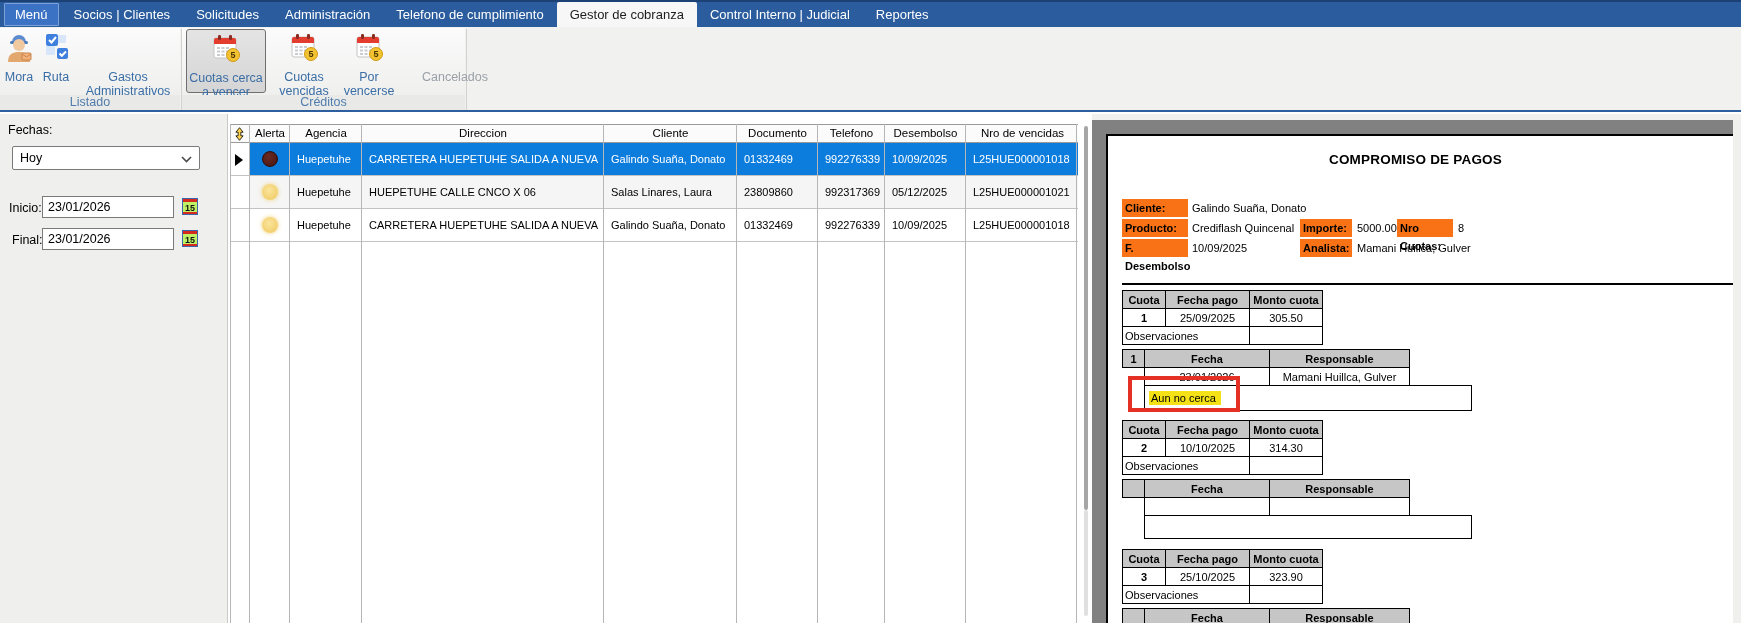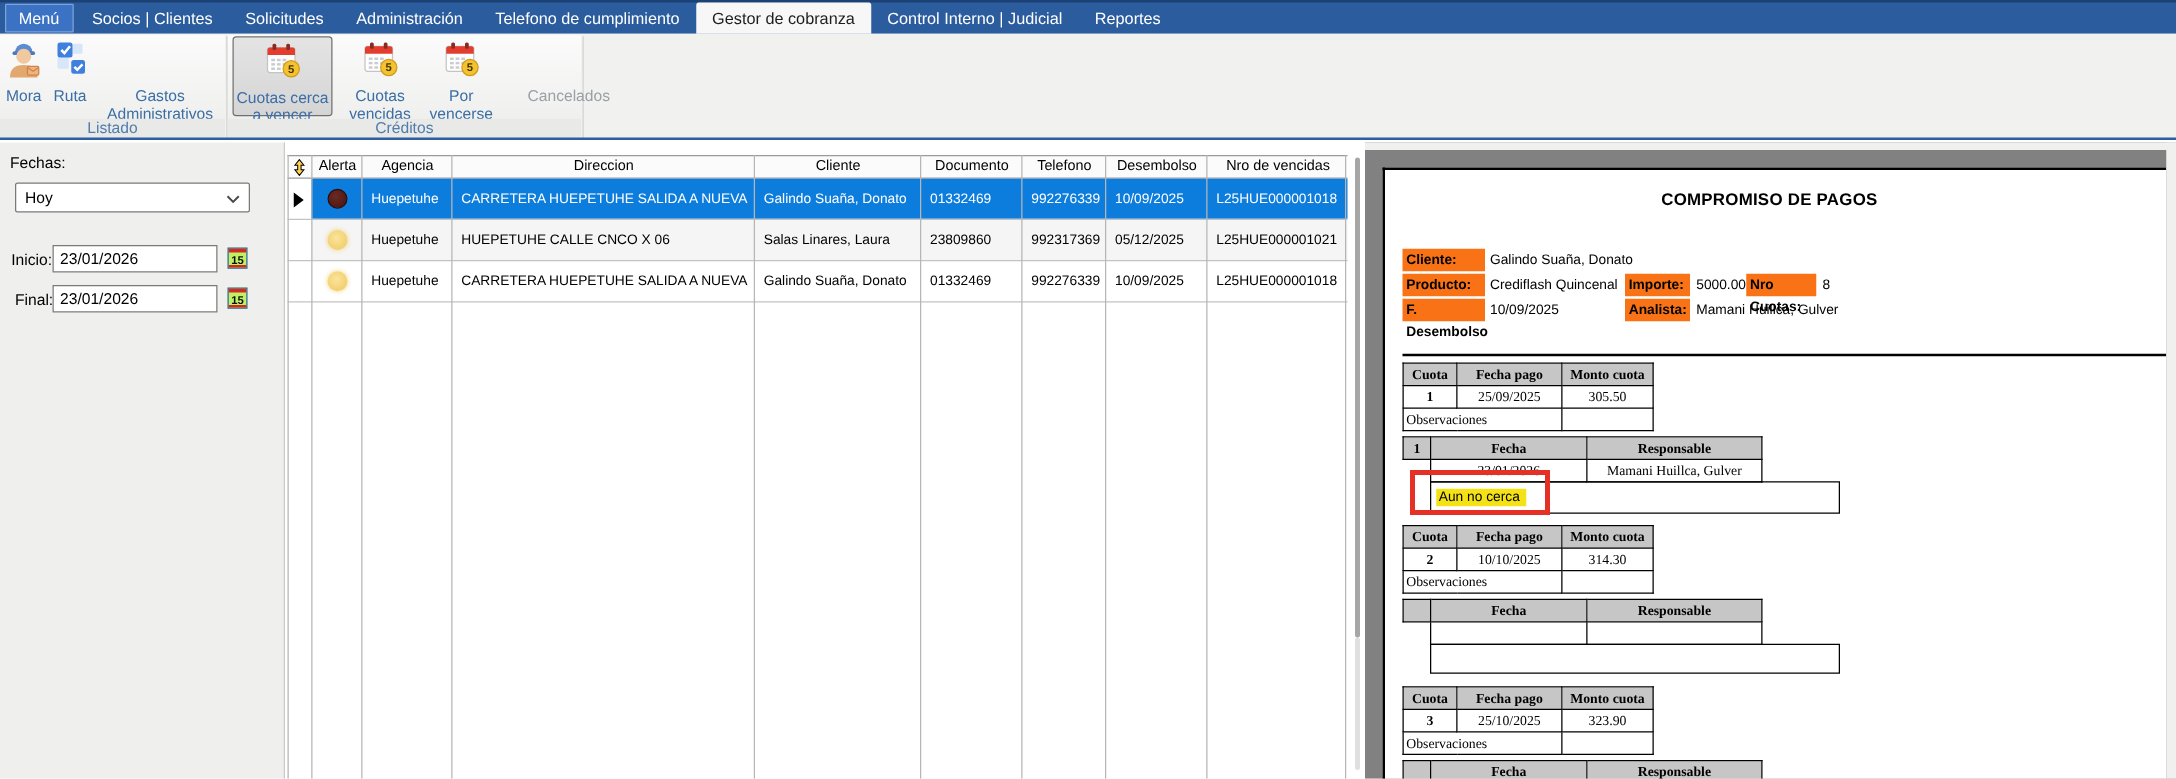"Cuota" table.doc { font-family: Liberation Serif, serif -> none }
